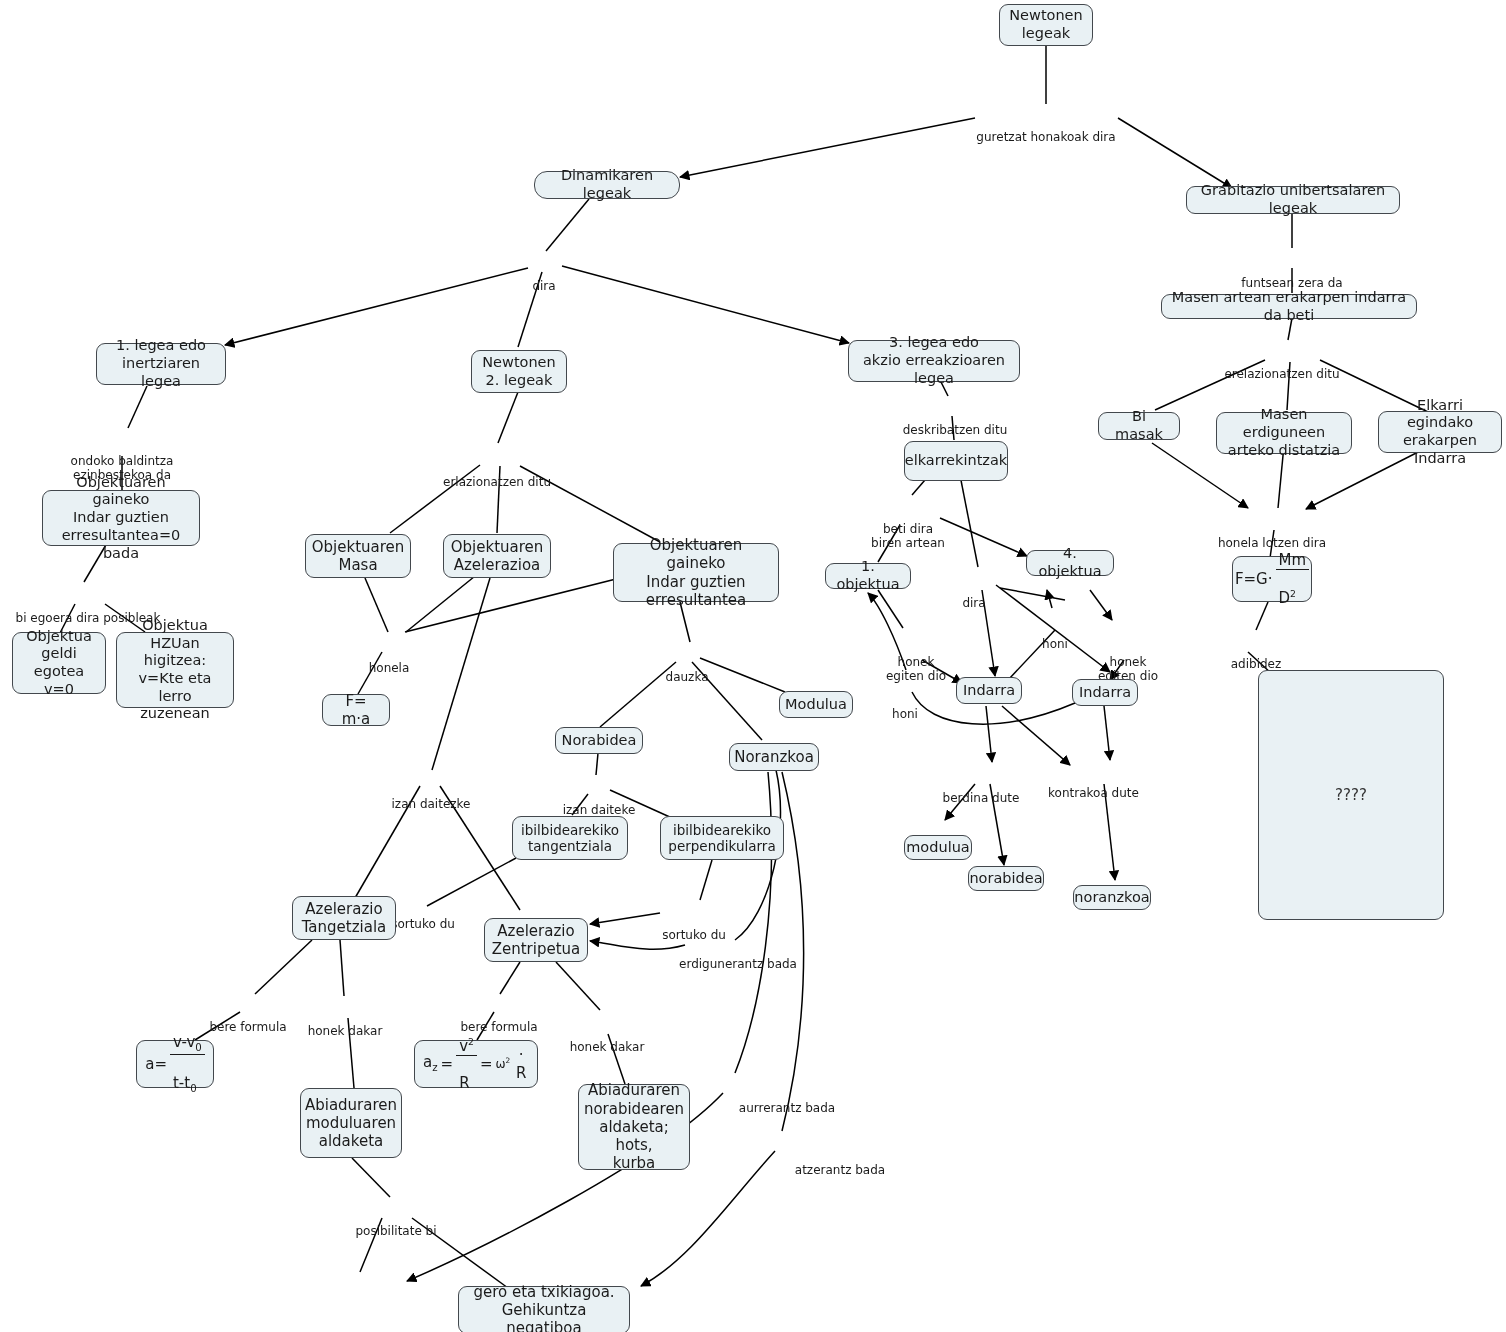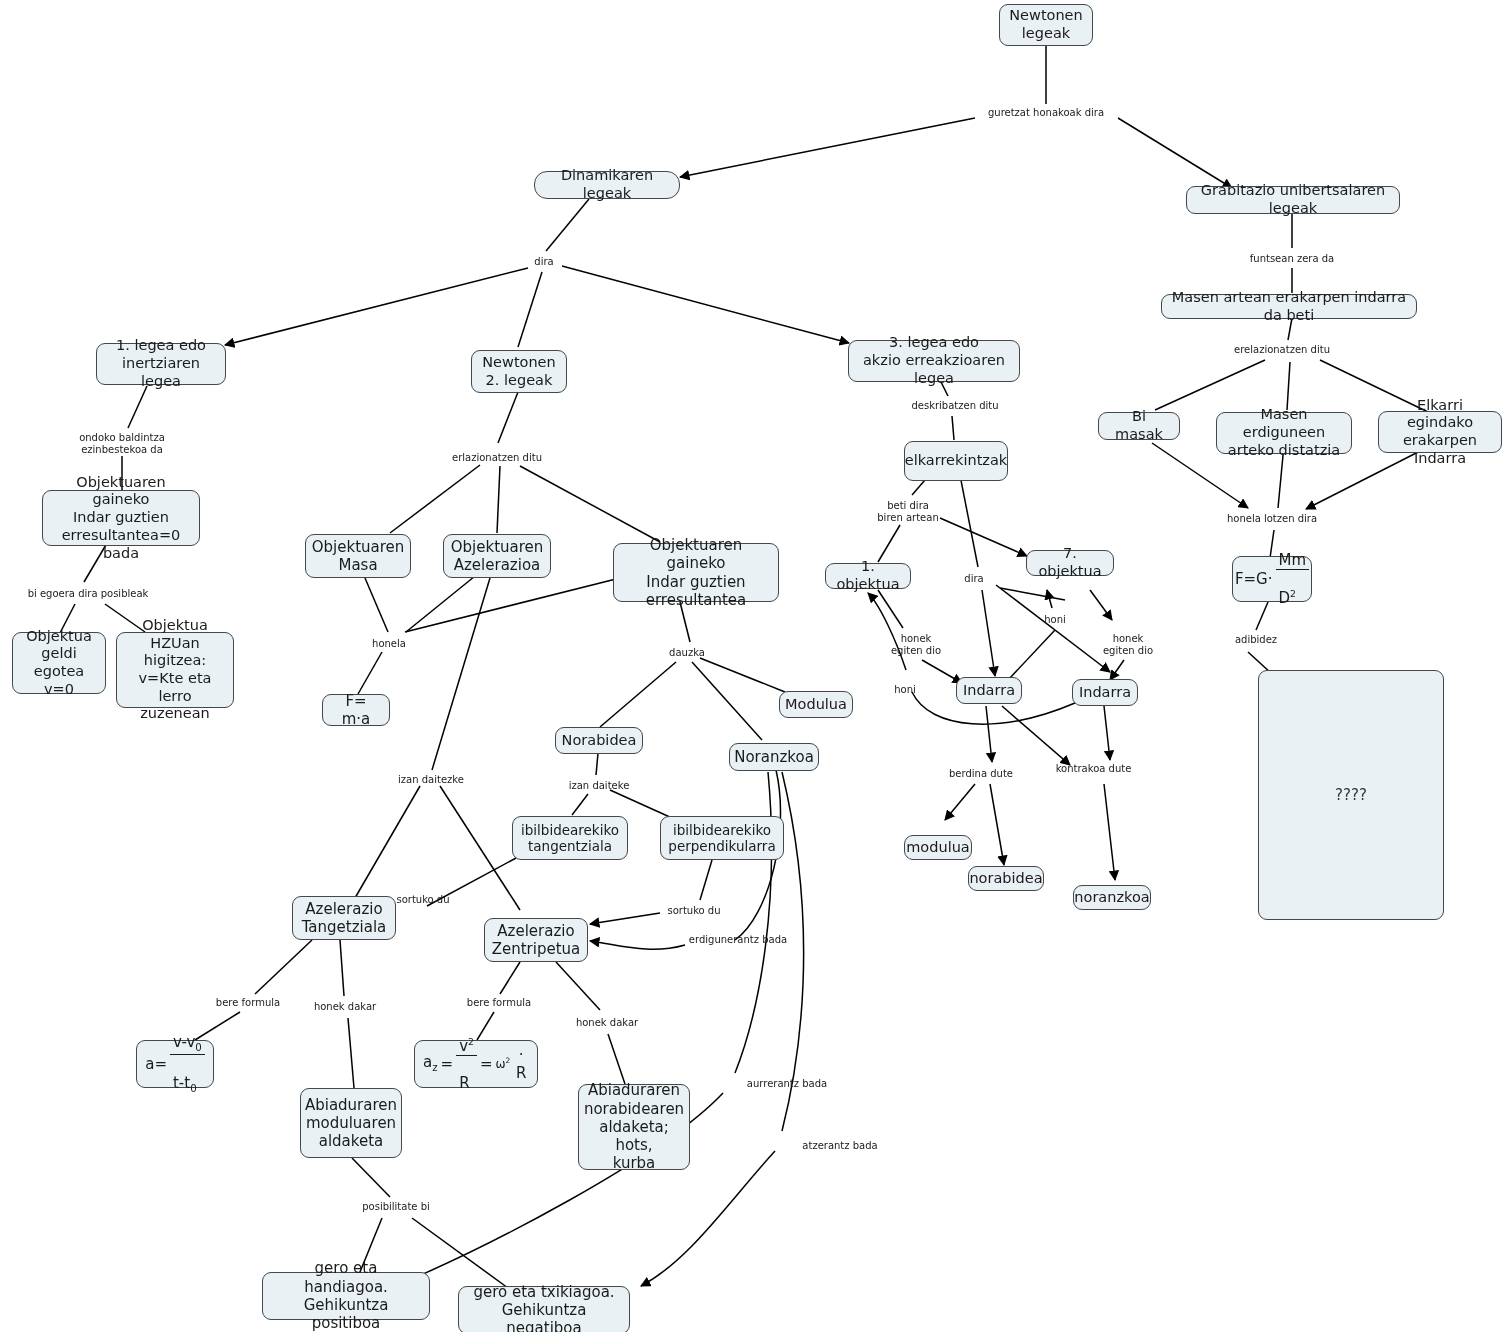"guretzat honakoak dira" .lbl { font-size: 10px -> 12px; margin-top: none -> 24px }
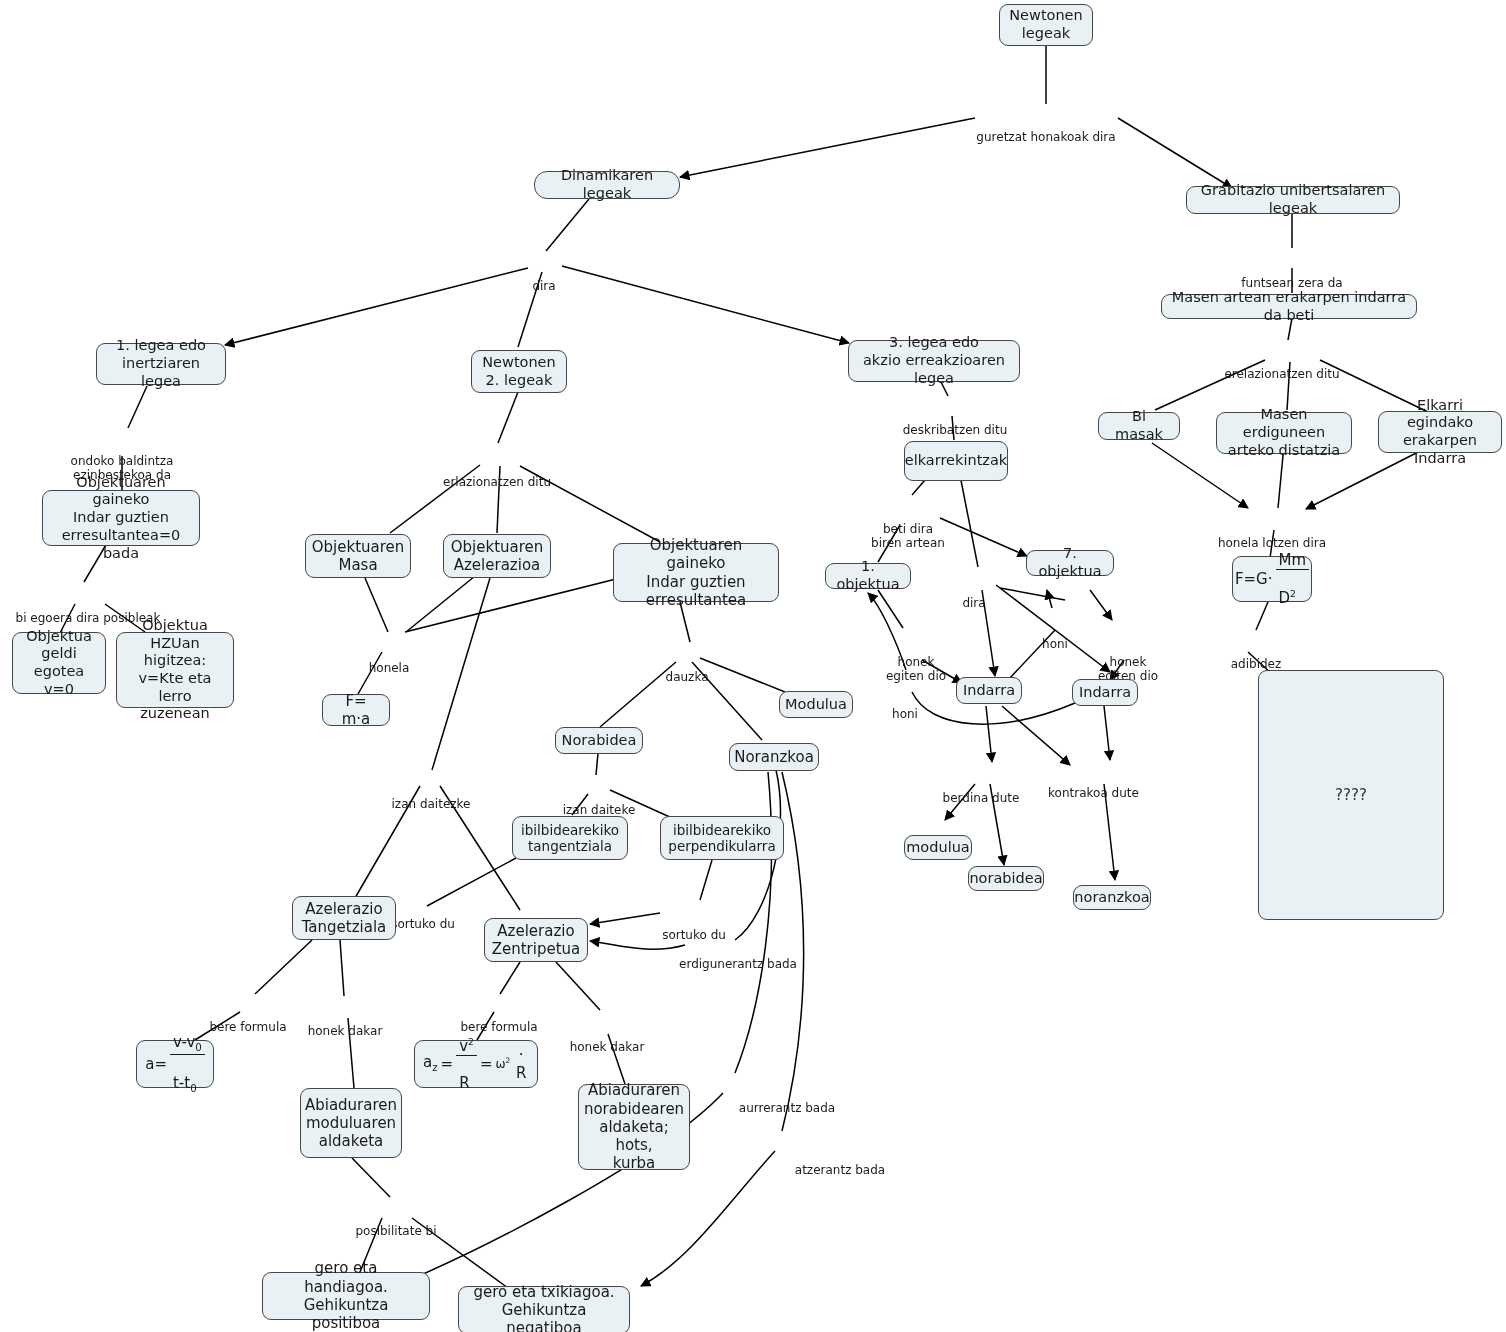"7. objektua" div.node { text: 7 -> 4 }
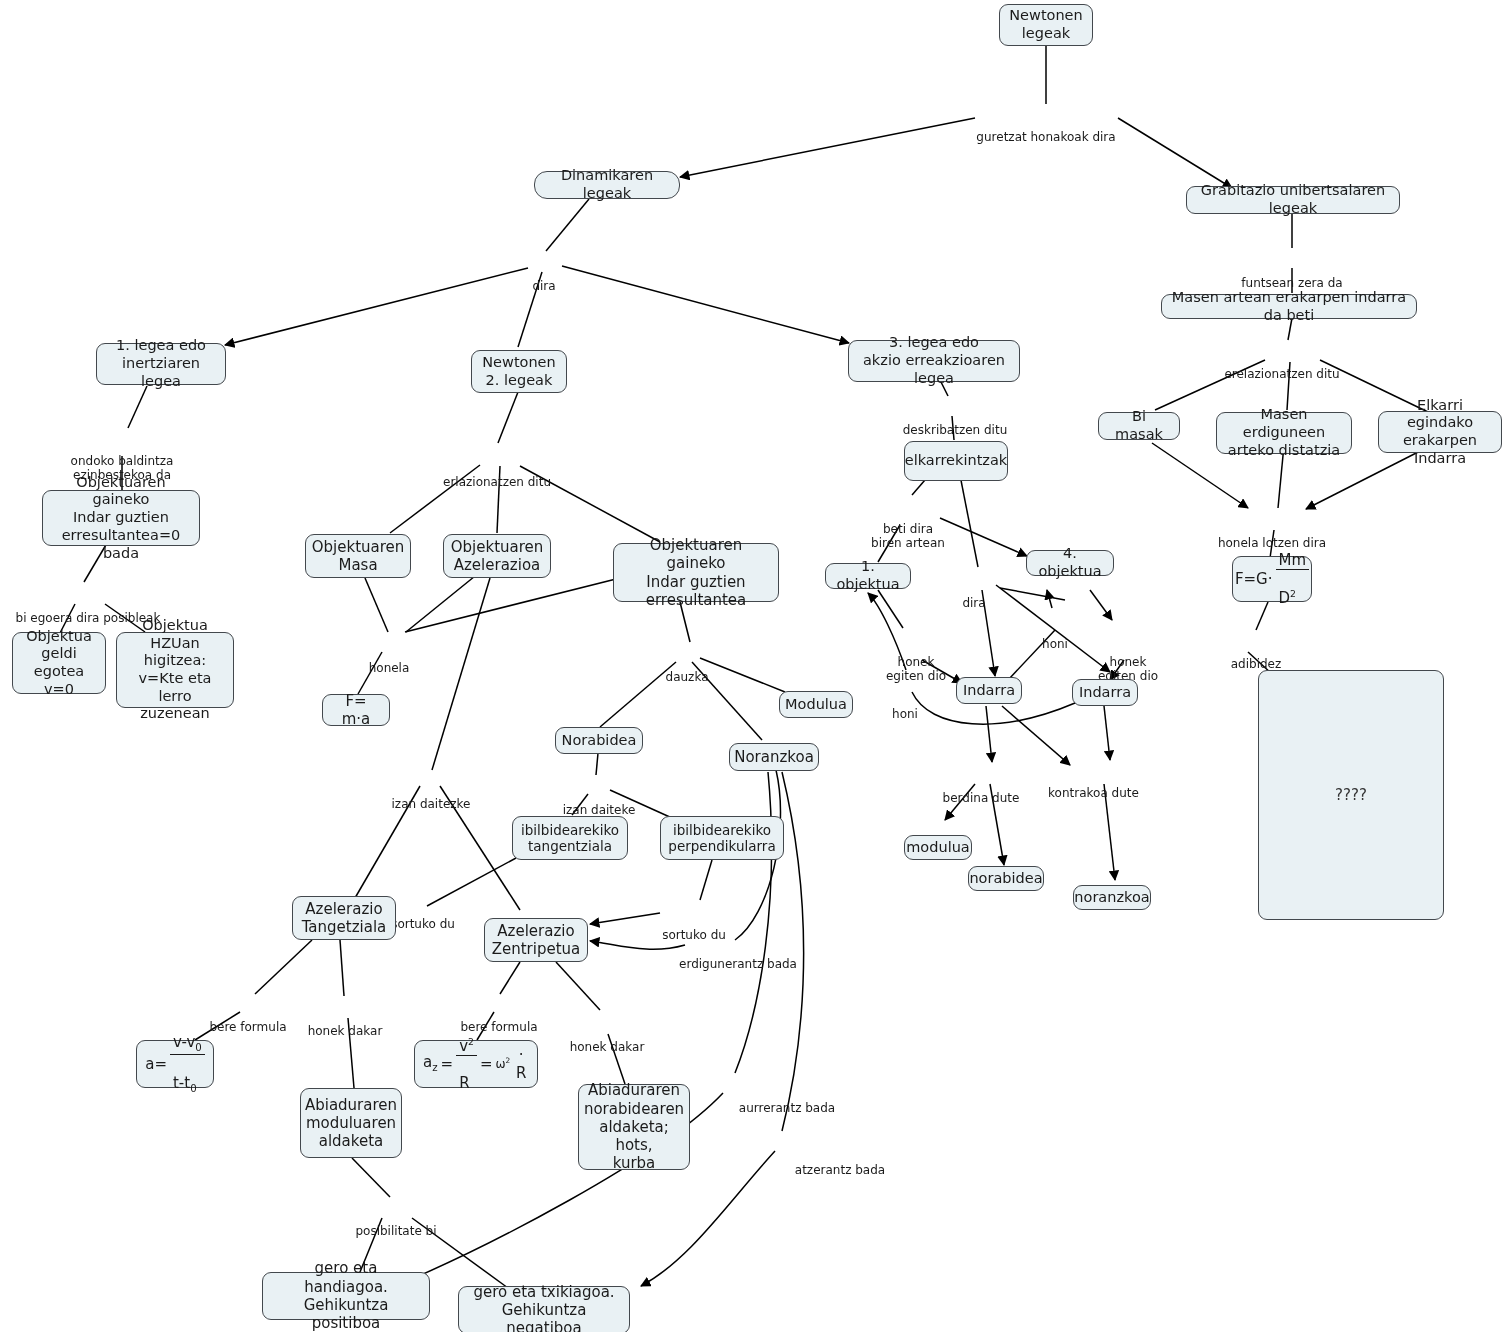"gero eta handiagoa." div.node { html: <div>gero eta handiagoa. Gehikuntza positiboa</div> -> none }
